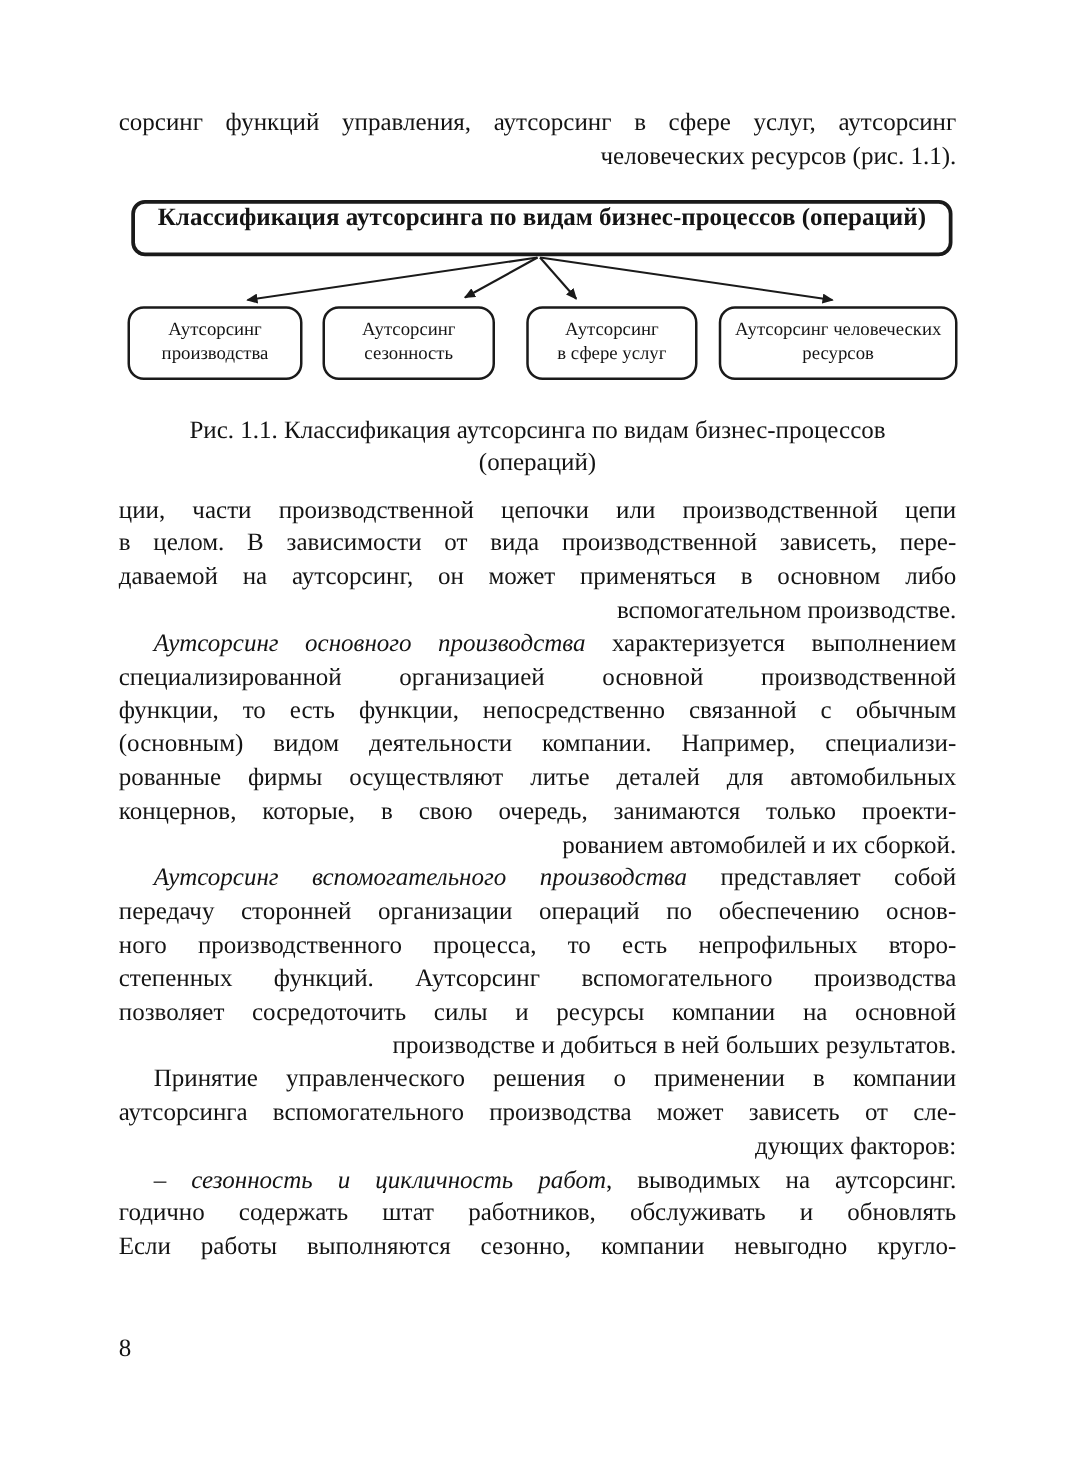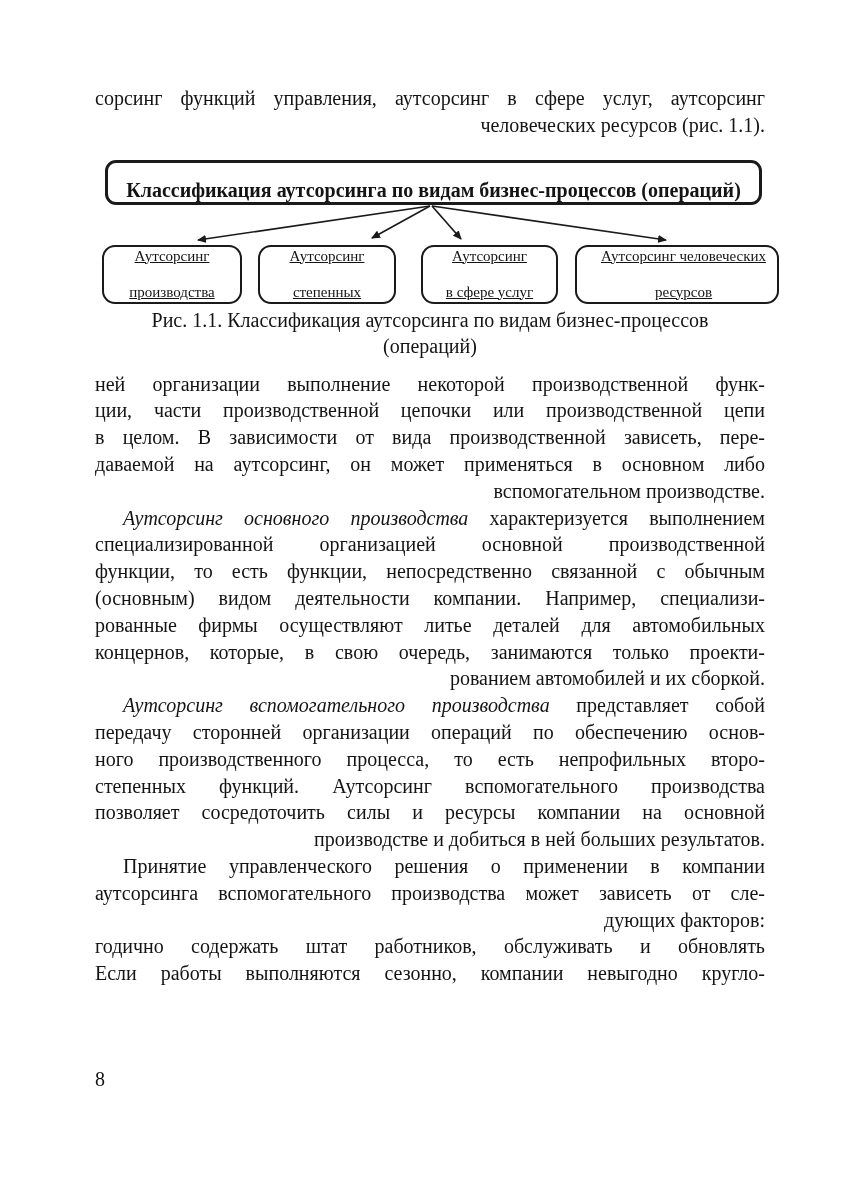"Классификация аутсорсинга по видам" .root-box { align-items: flex-end -> flex-start }
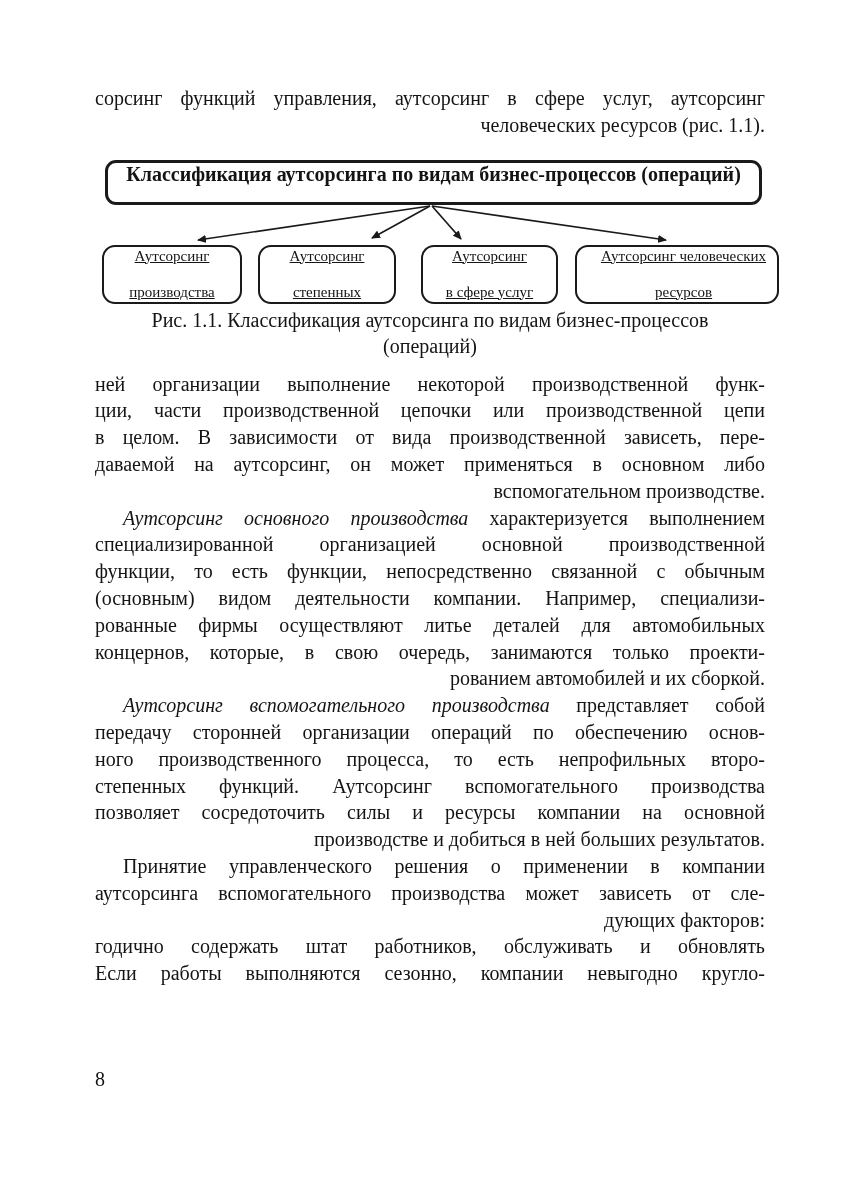"Аутсорсинг" .leaf-box { justify-content: space-between -> center; text-decoration: underline -> none }
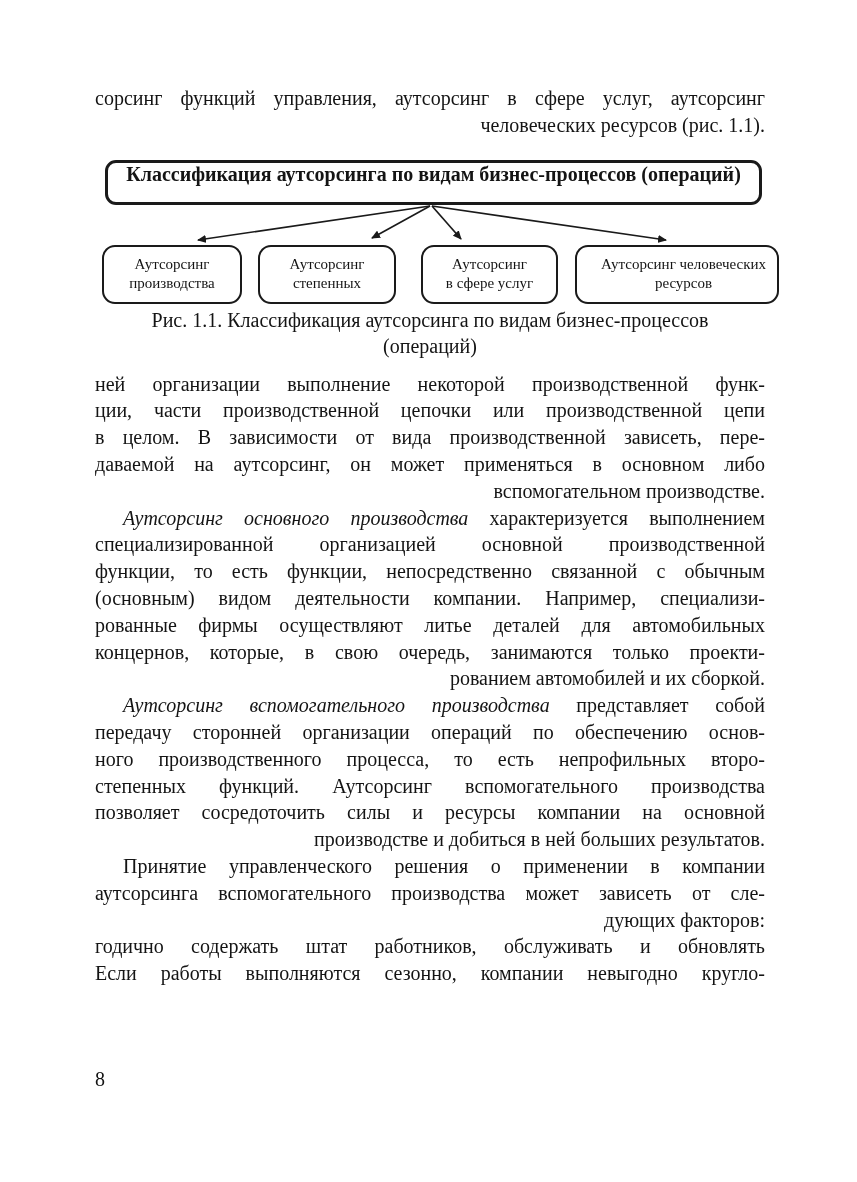"Аутсорсинг человеческих" .box4 { padding-left: 13px -> none }
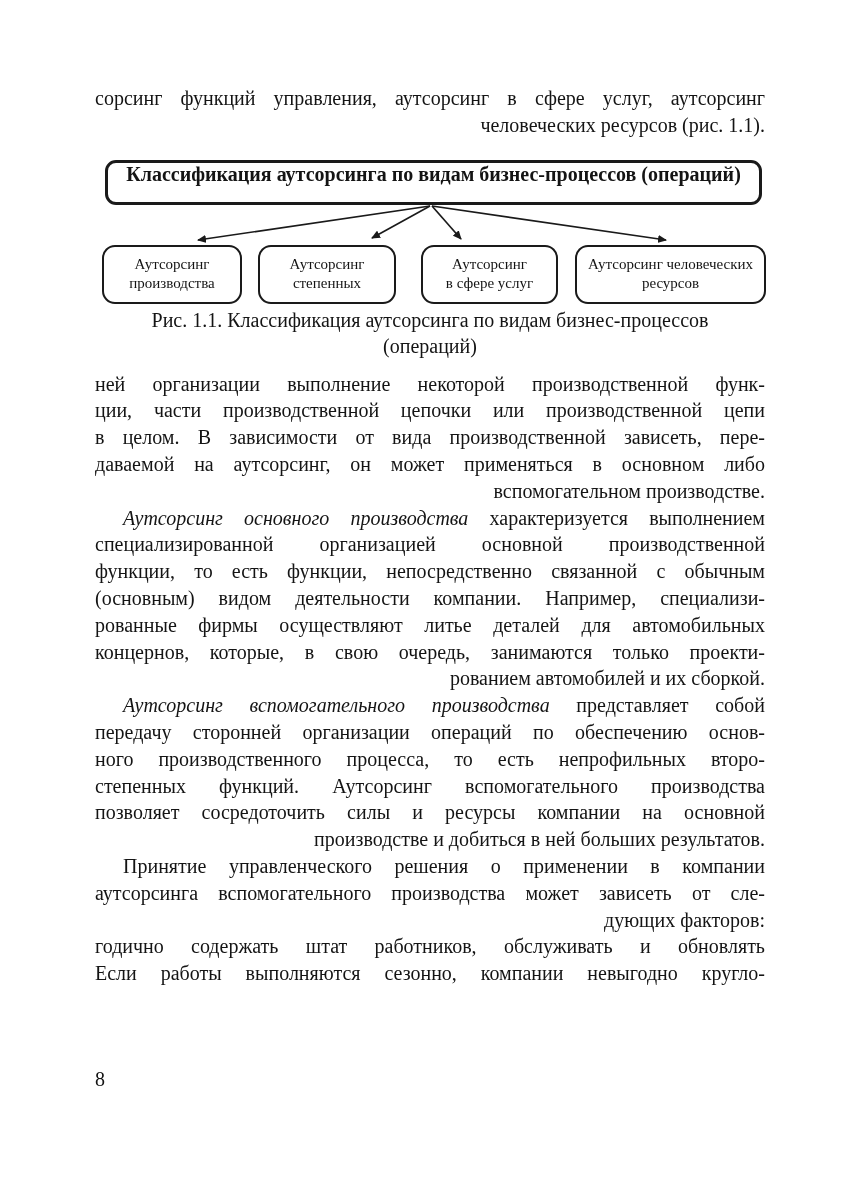"степенных" span { text: степенных -> сезонность }
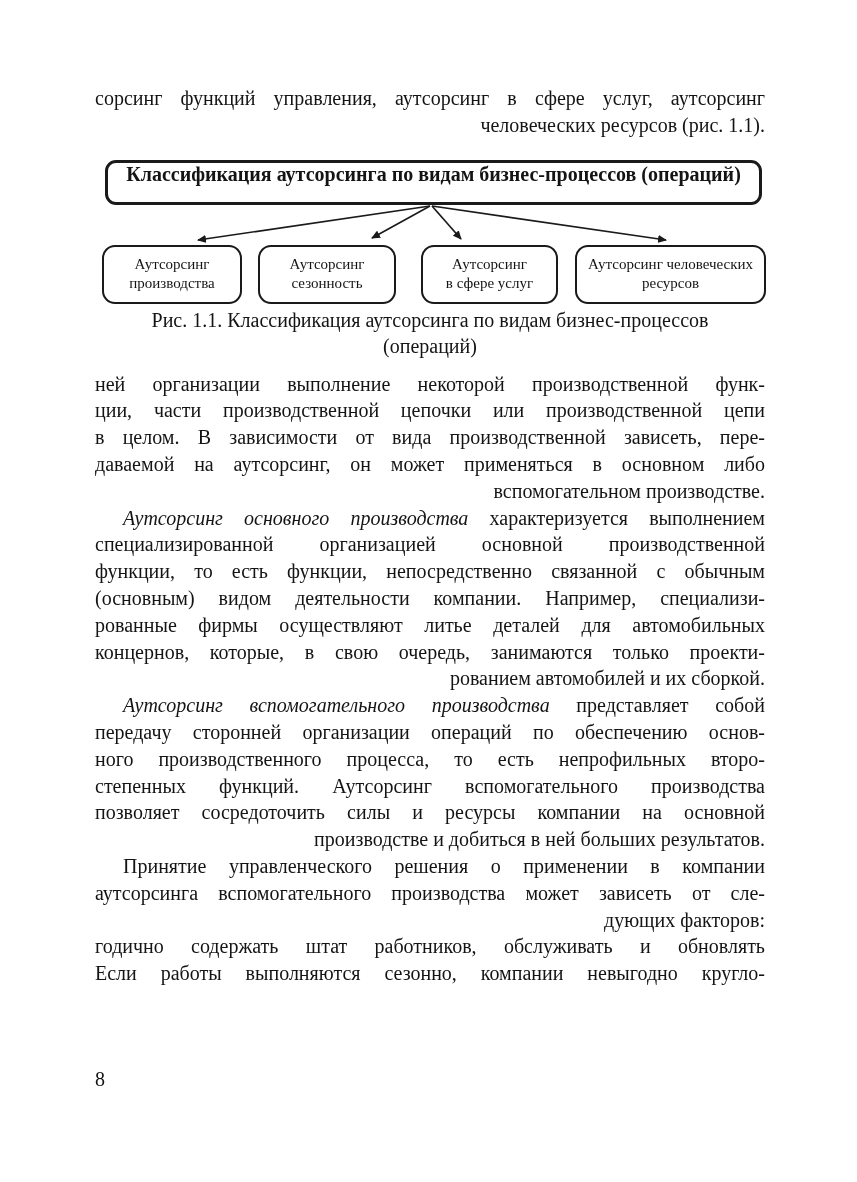"Рис. 1.1. Классификация аутсорсинга по" .caption { margin-top: none -> 24px }
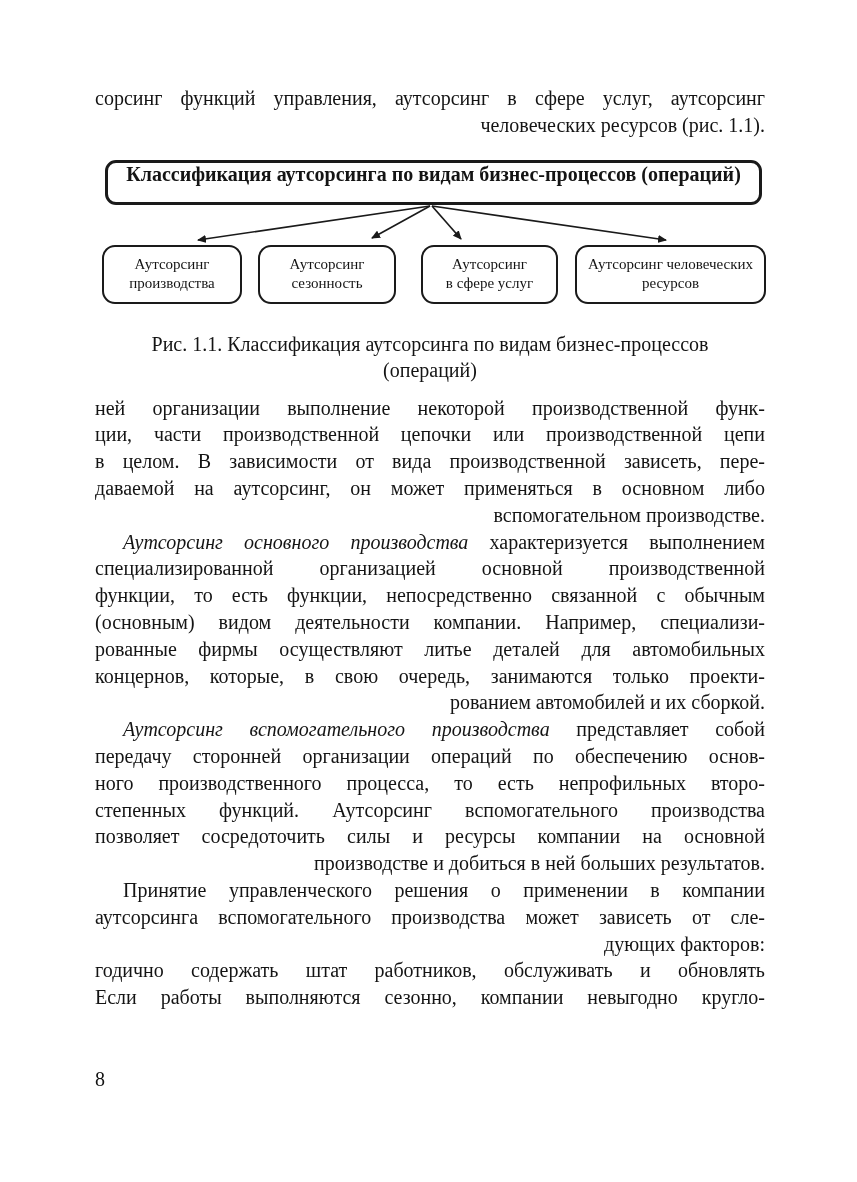"ней организации выполнение некоторой" div.tline { html: <div><span>ней организации выполнение некоторой производственной функ-</span></div> -> none }
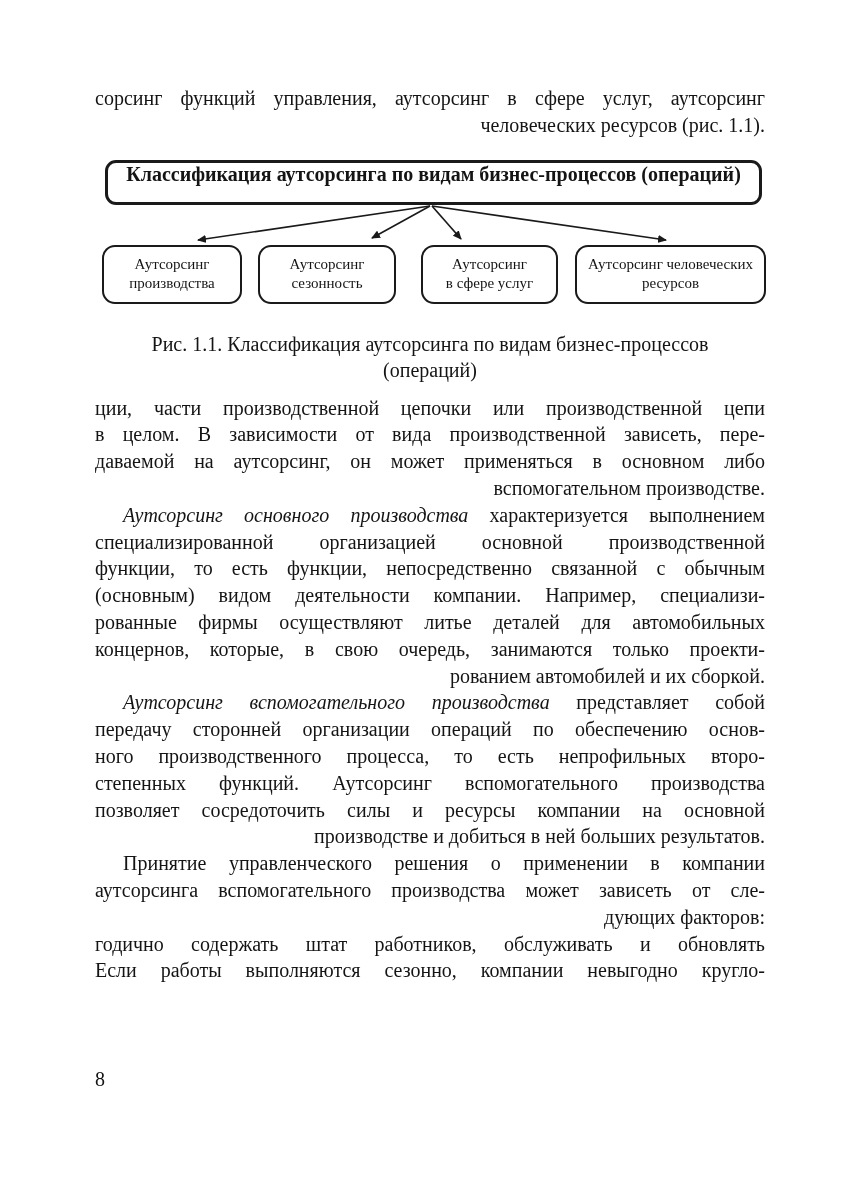"– сезонность и цикличность работ," div.tline { html: none -> <div><span>– </span><span>сезонность и цикличность работ</span><span>, выводимых на аутсорсинг.</span></div> }
